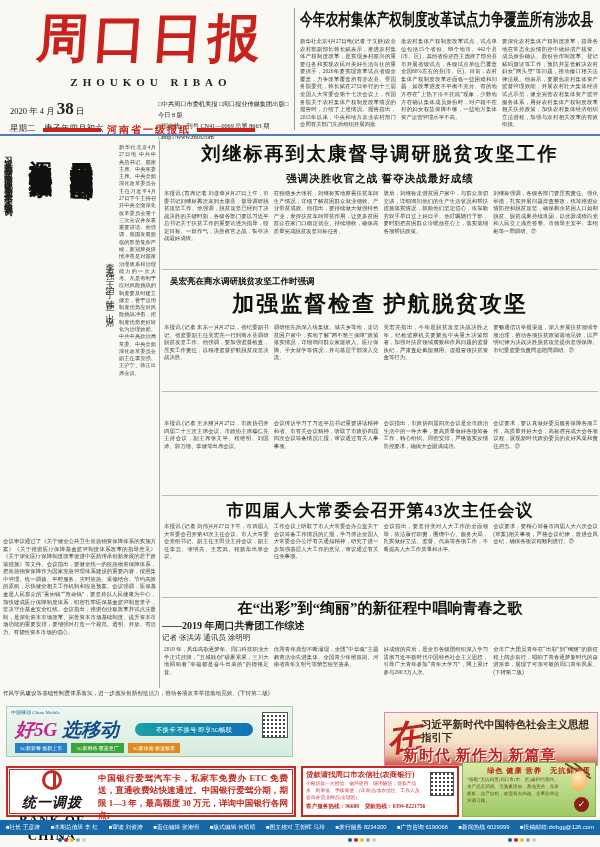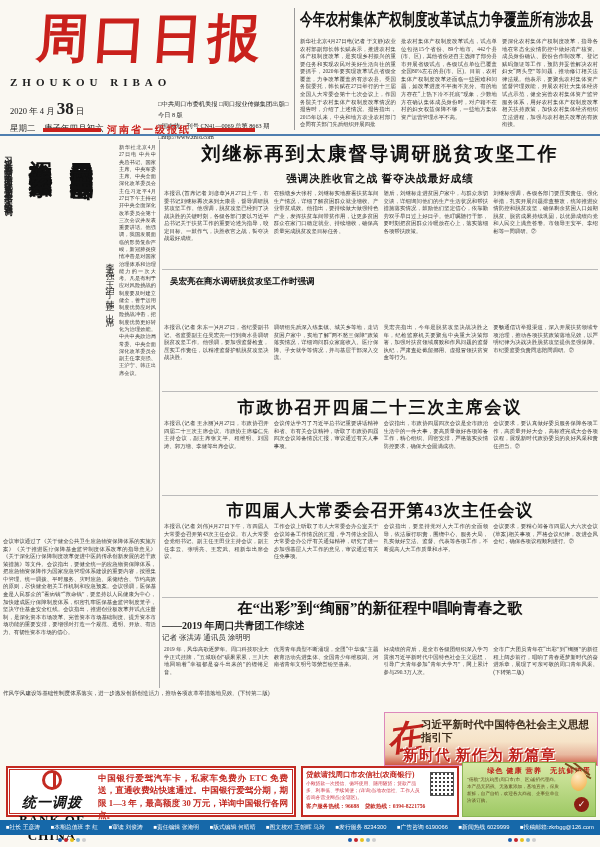"ZHOUKOU RIBAO" .mast-pinyin { text-align: left -> center }
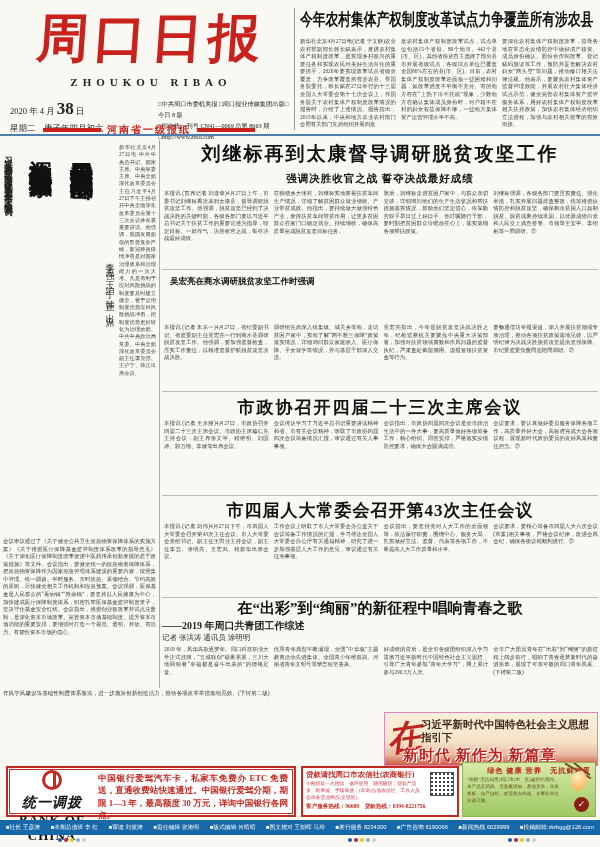"加强监督检查 护航脱贫攻坚" div.abs { html: none -> <div>加强监督检查 护航脱贫攻坚</div> }
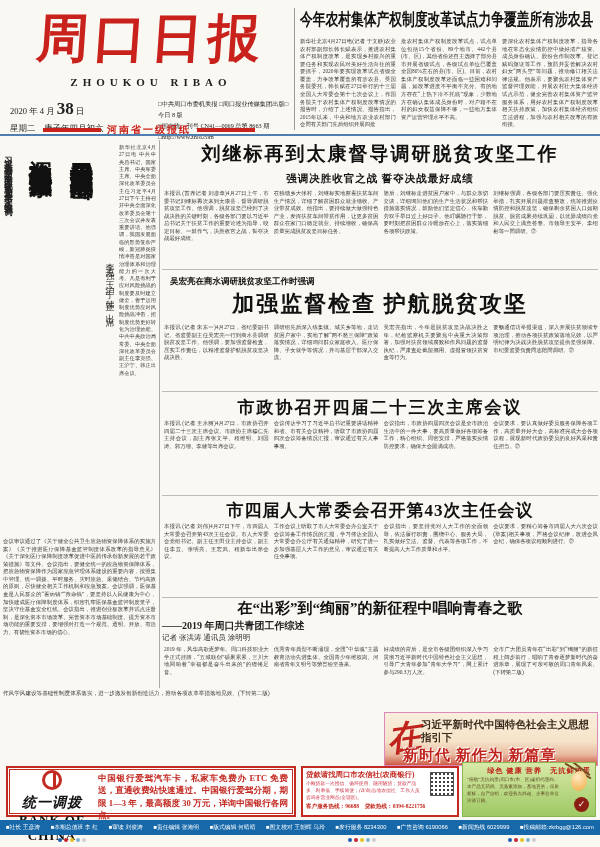"市政协召开四届二十三次主席会议" div.abs { html: <div>市政协召开四届二十三次主席会议</div> -> none }
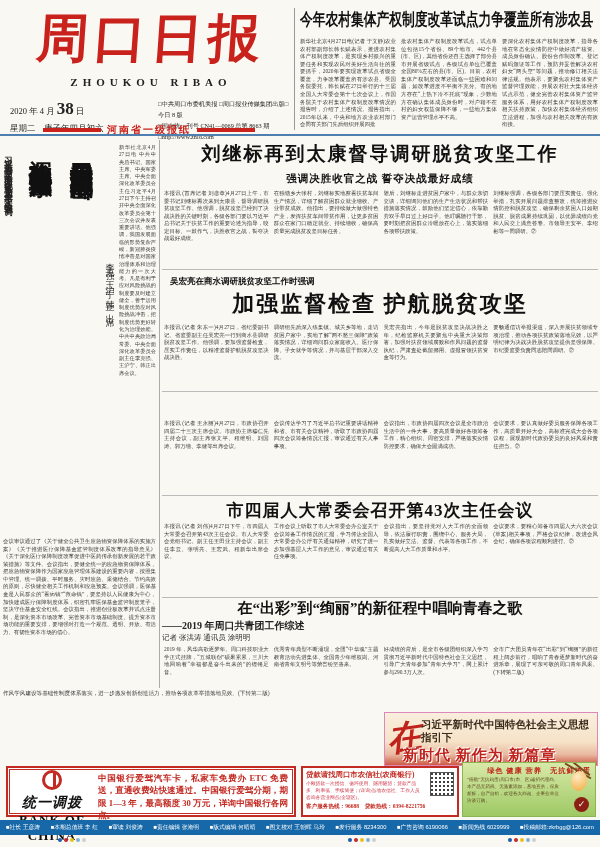"好5G 选移动" div.abs { html: none -> <div> <span>中国移动 China Mobile</span> <div><span>好5G</span><span> 选移动</span></div> <div>不换卡 不换号 即享5G畅联</div> <div></div> <div> <span>5G新套餐 焕新上市</span> <span>5G新网络 覆盖更广</span> <span>5G新体验 极速畅享</span> </div> </div> }
